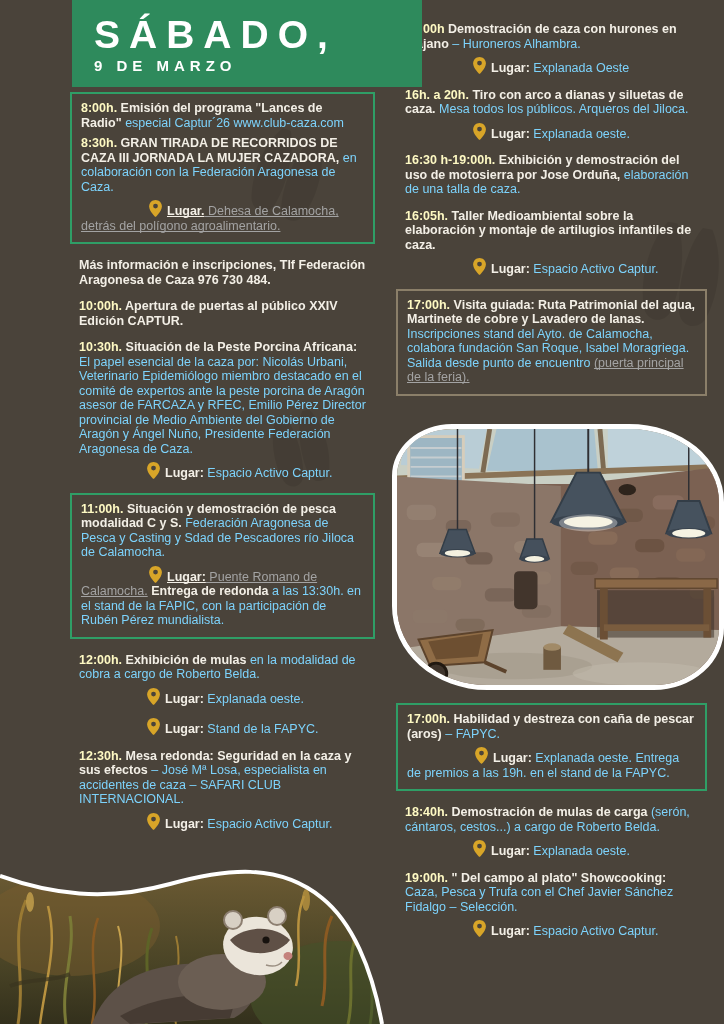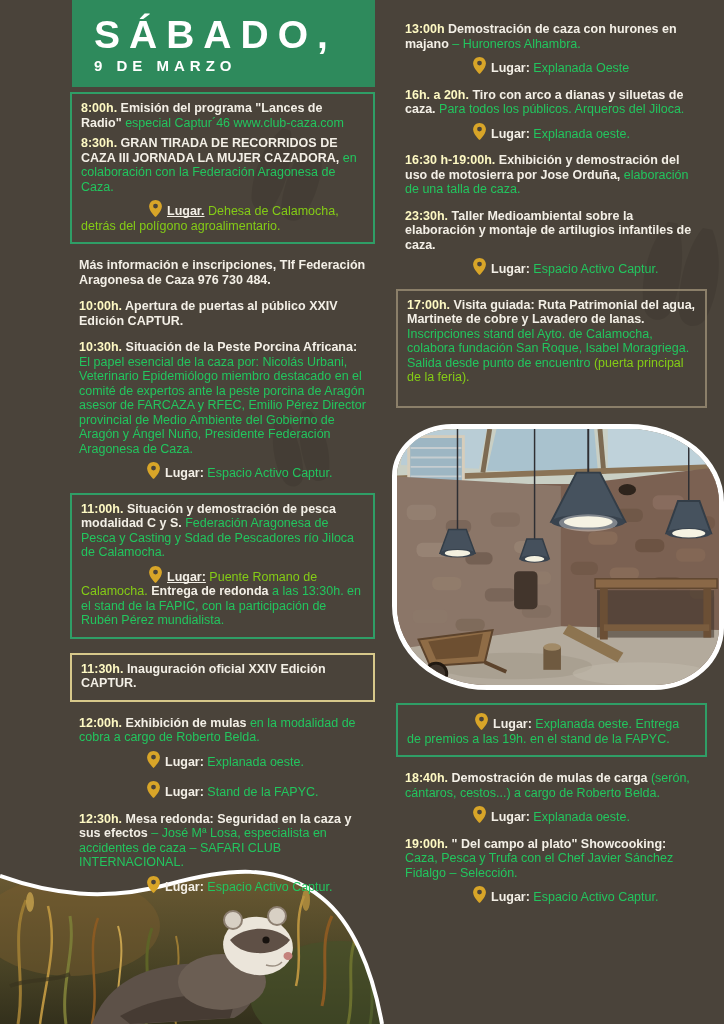"SÁBADO," .banner { width: 303px -> 350px }
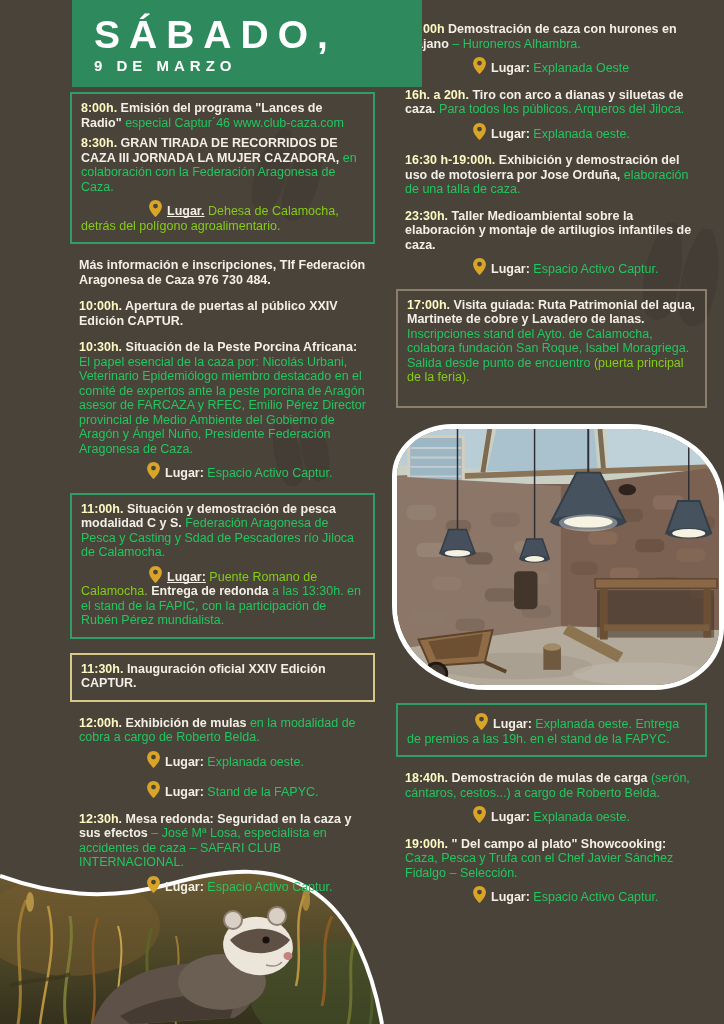"– Huroneros Alhambra." .seg-g { color: #22c55e -> #7dd3fc }
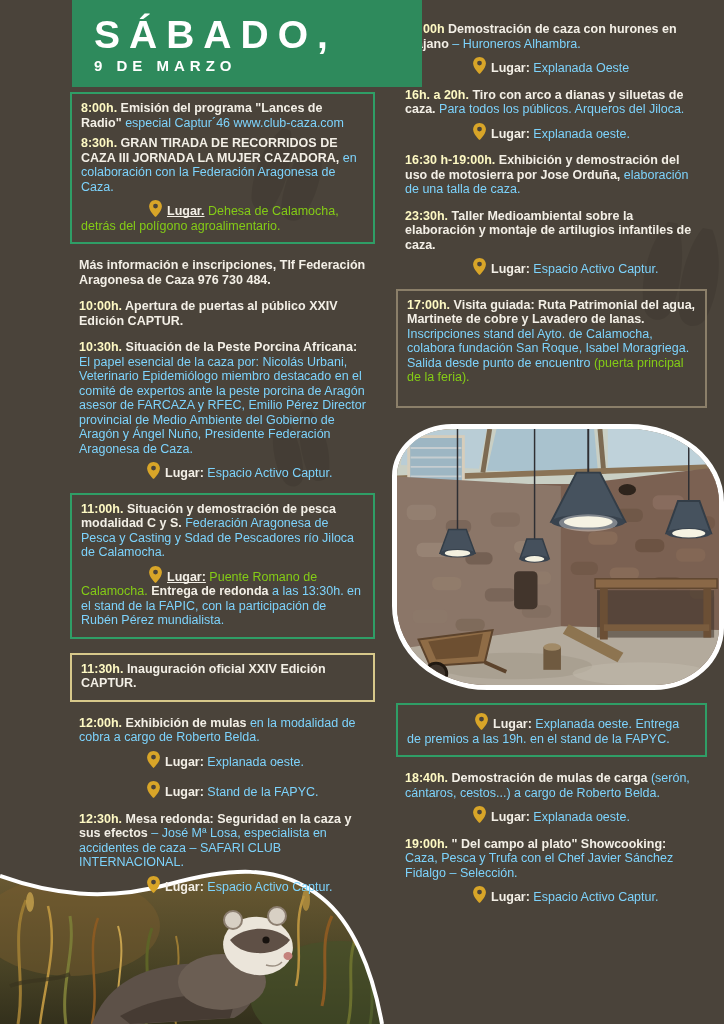"Para todos los públicos. Arqueros" span.seg-g { text: Para -> Mesa }
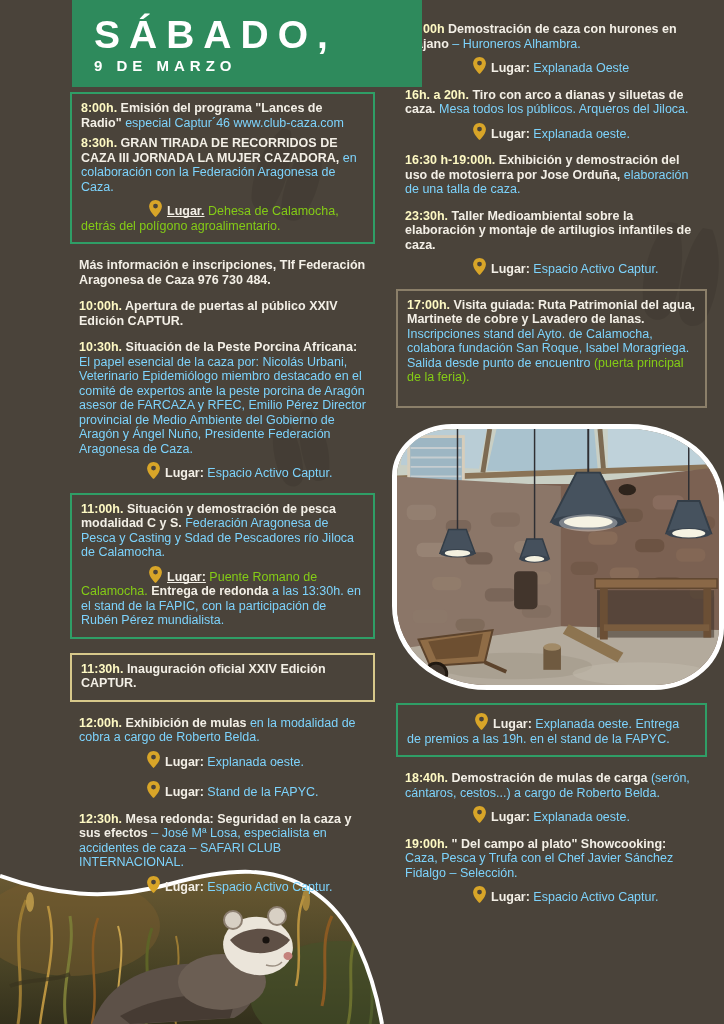"especial Captur´46 www.club-caza.com" span.seg-g { text: 46 -> 26 }
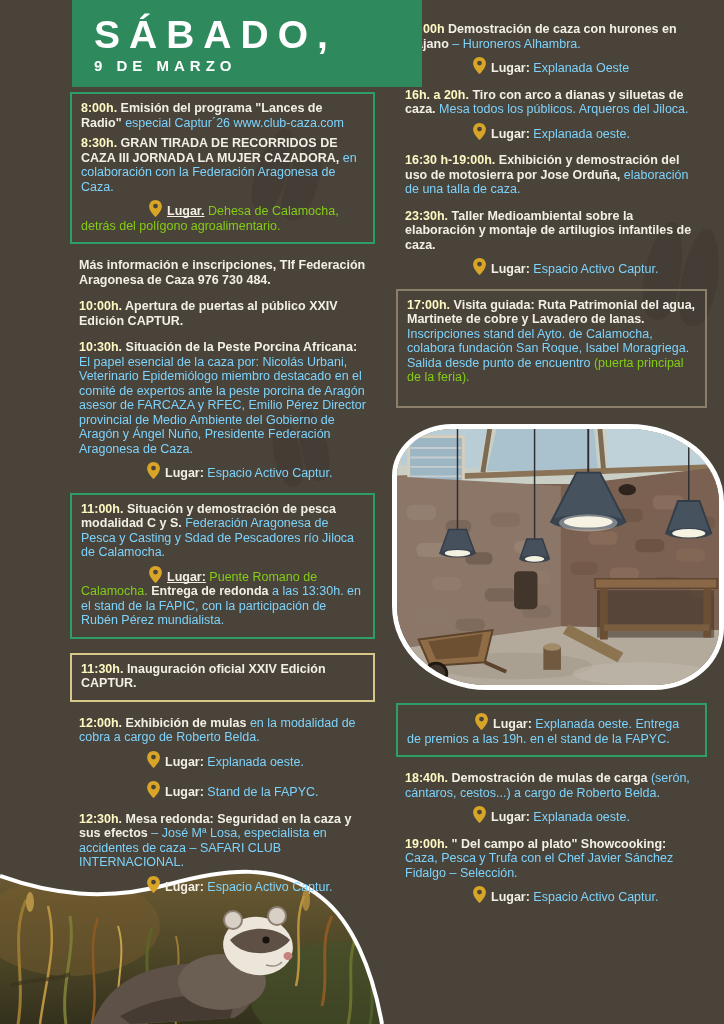"Dehesa de Calamocha, detrás del" .seg-gu { color: #84cc16 -> #a3a3a3; text-decoration: none -> underline }
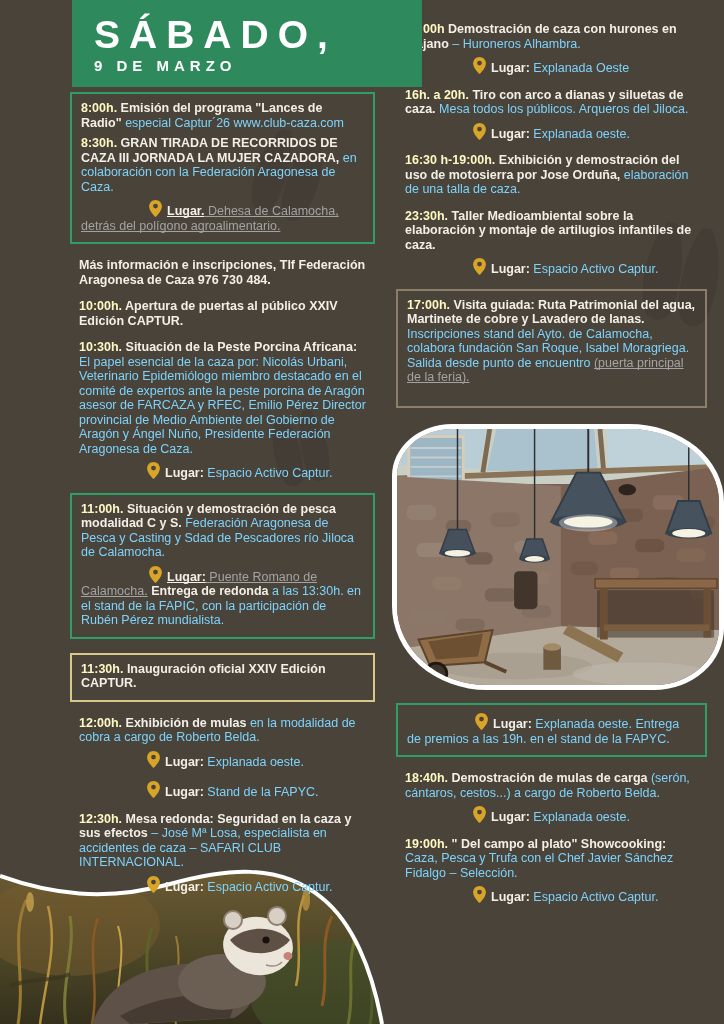"23:30h." span.seg-time { text: 23:30h -> 16:05h }
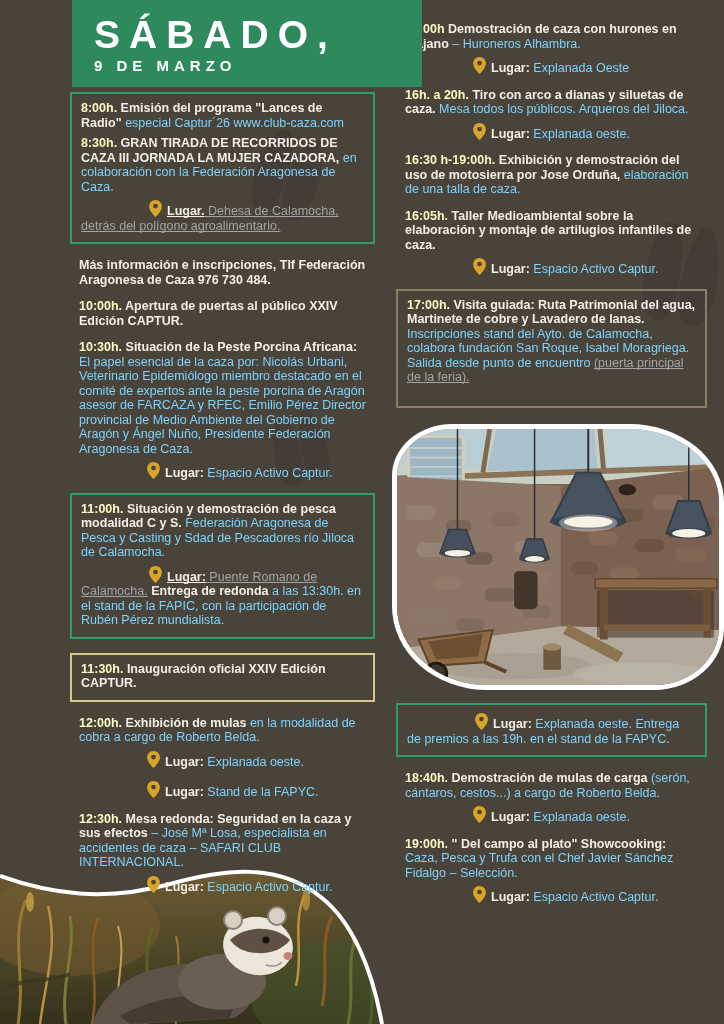"17:00h. Visita guiada: Ruta Patrimonial" .item.box-tan { padding: 7px 9px 21px -> 7px 9px 9px }
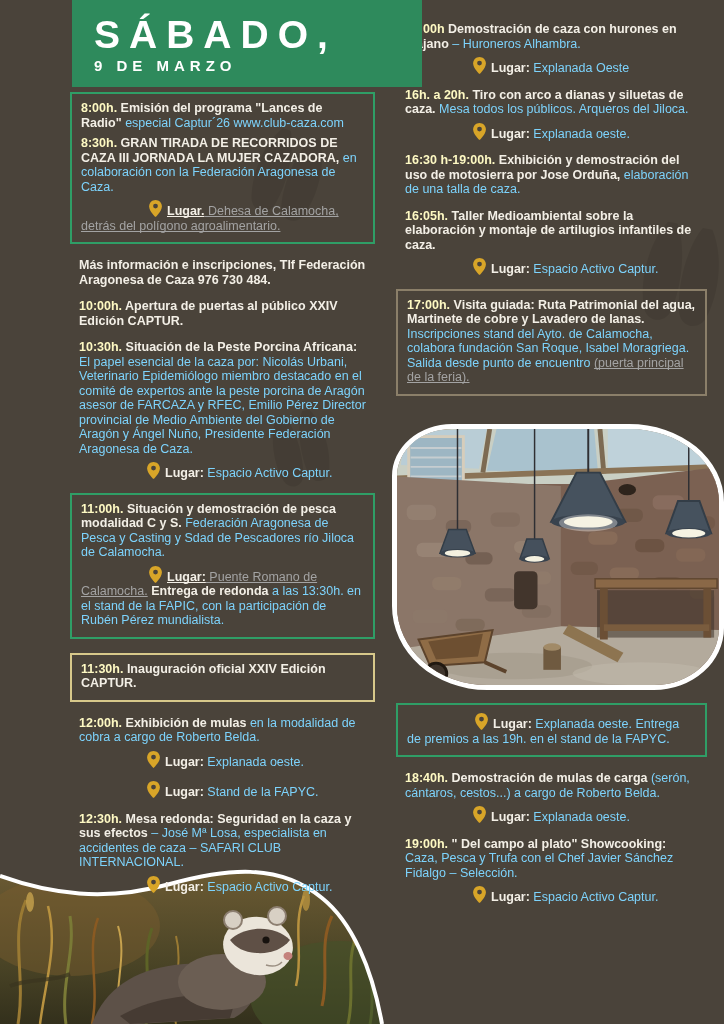"11:30h. Inauguración oficial XXIV" div.item { html: <div> <p><span>11:30h. </span><span>Inauguración oficial XXIV Edición CAPTUR.</span></p> </div> -> none }
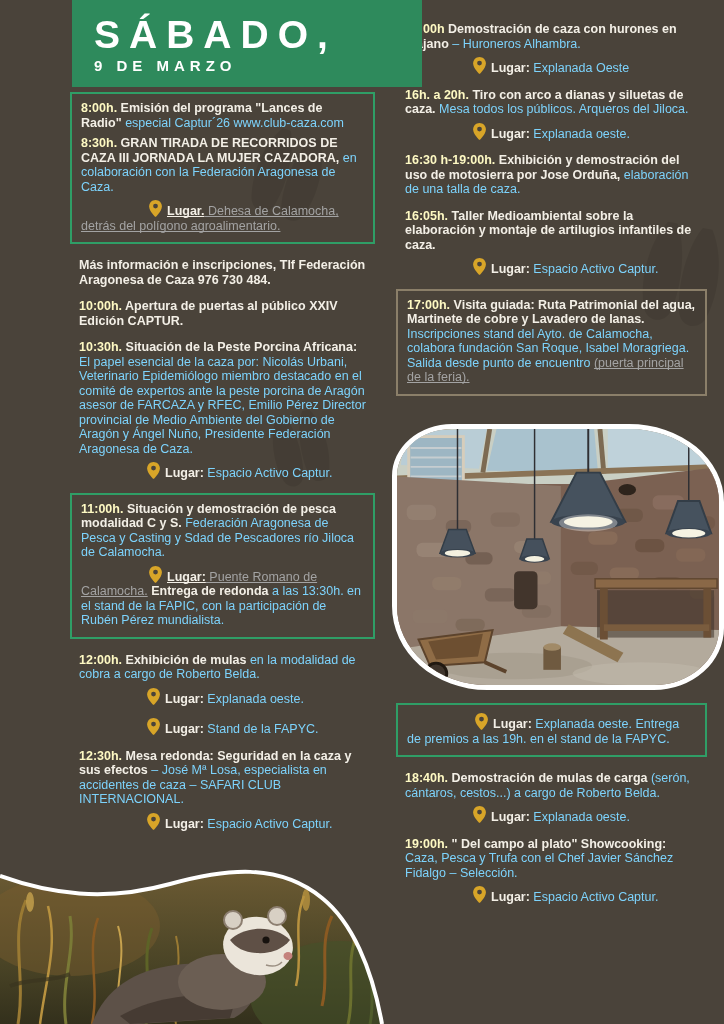"17:00h. Habilidad y destreza con" p.para { html: none -> <p><span>17:00h. </span><span>Habilidad y destreza con caña de pescar (aros)</span><span> – FAPYC.</span></p> }
